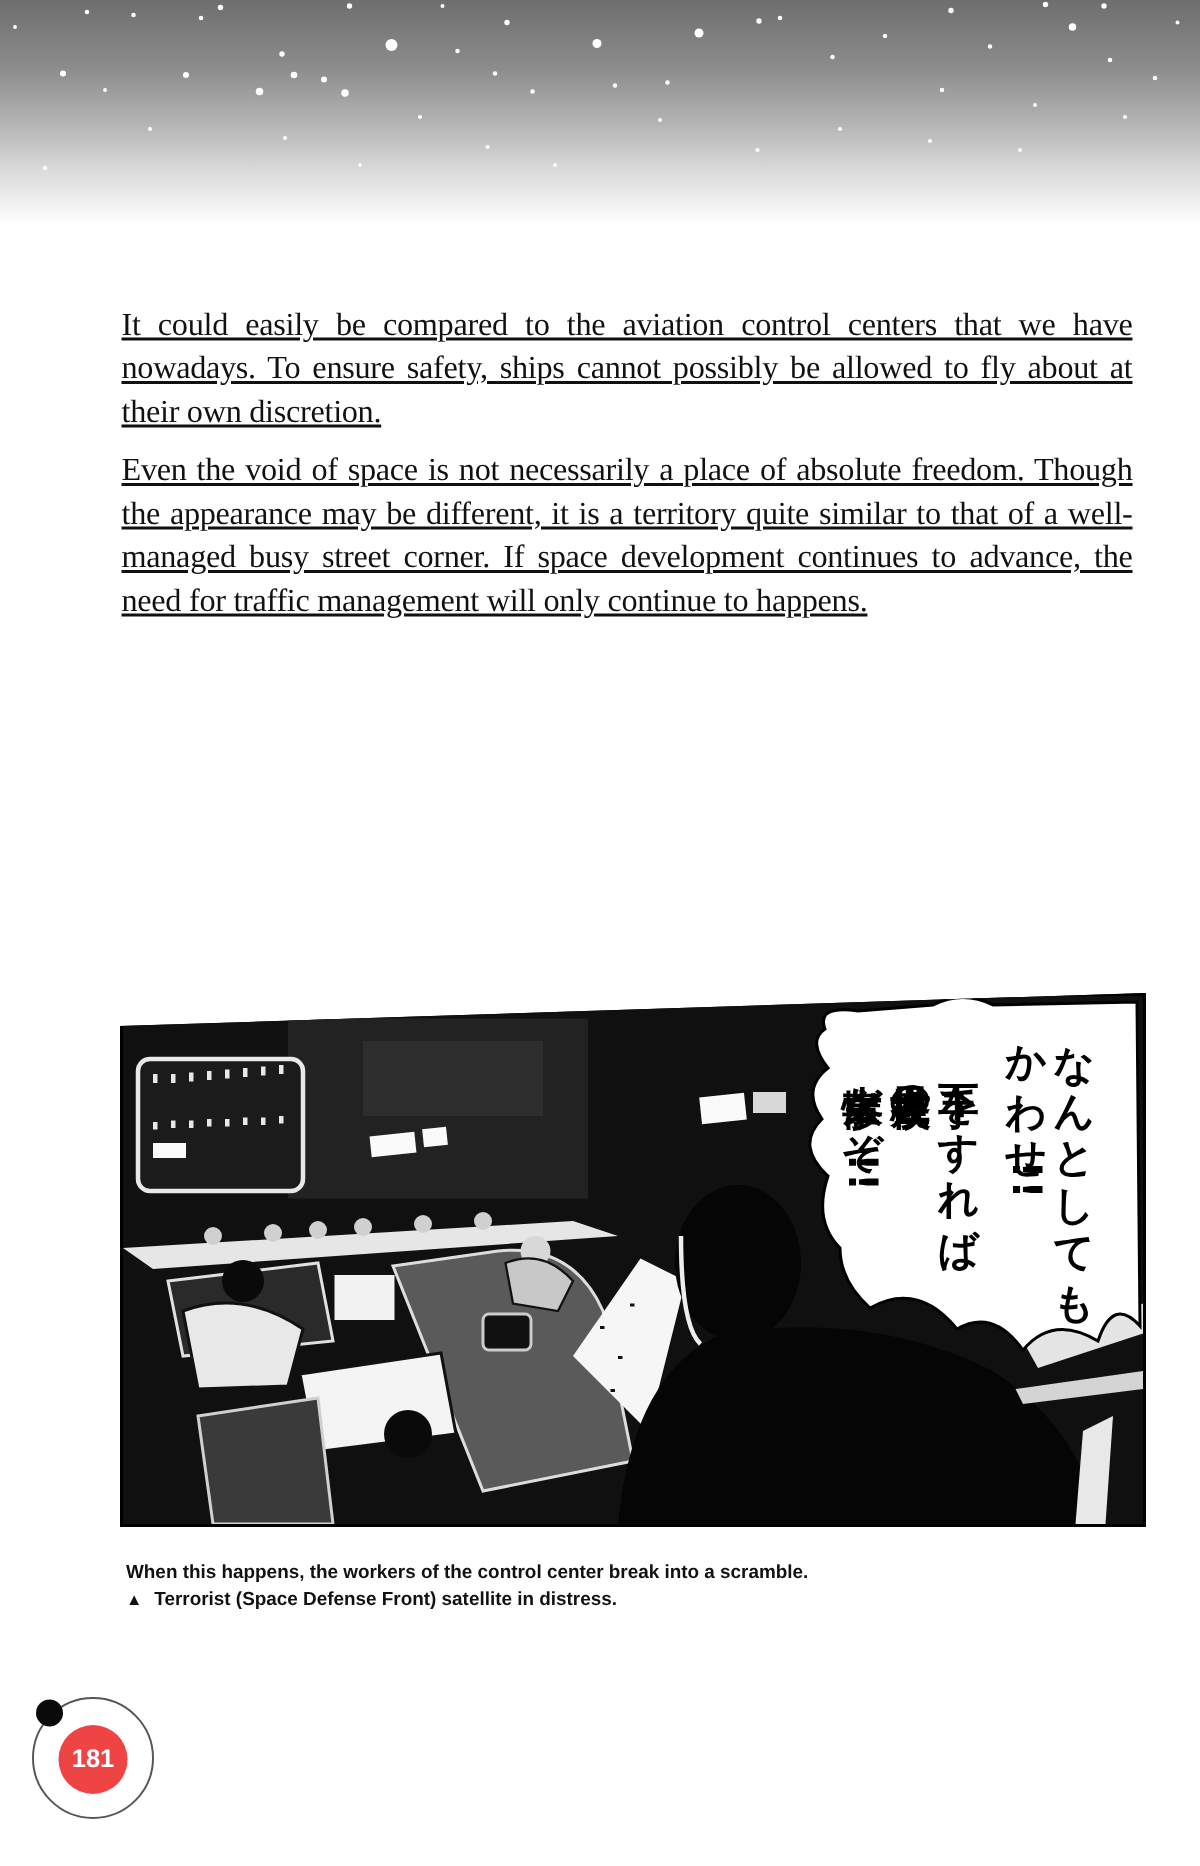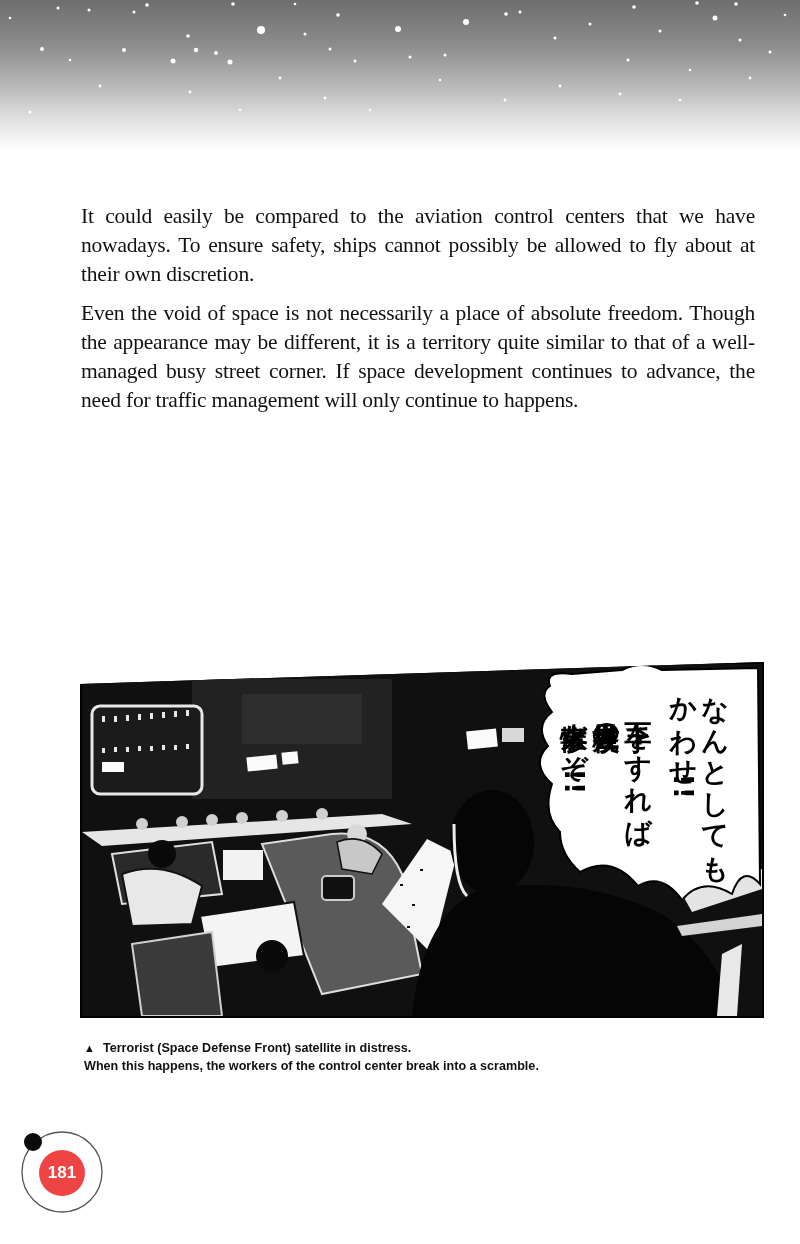"It could easily be compared" .body-text { text-decoration: none -> underline }
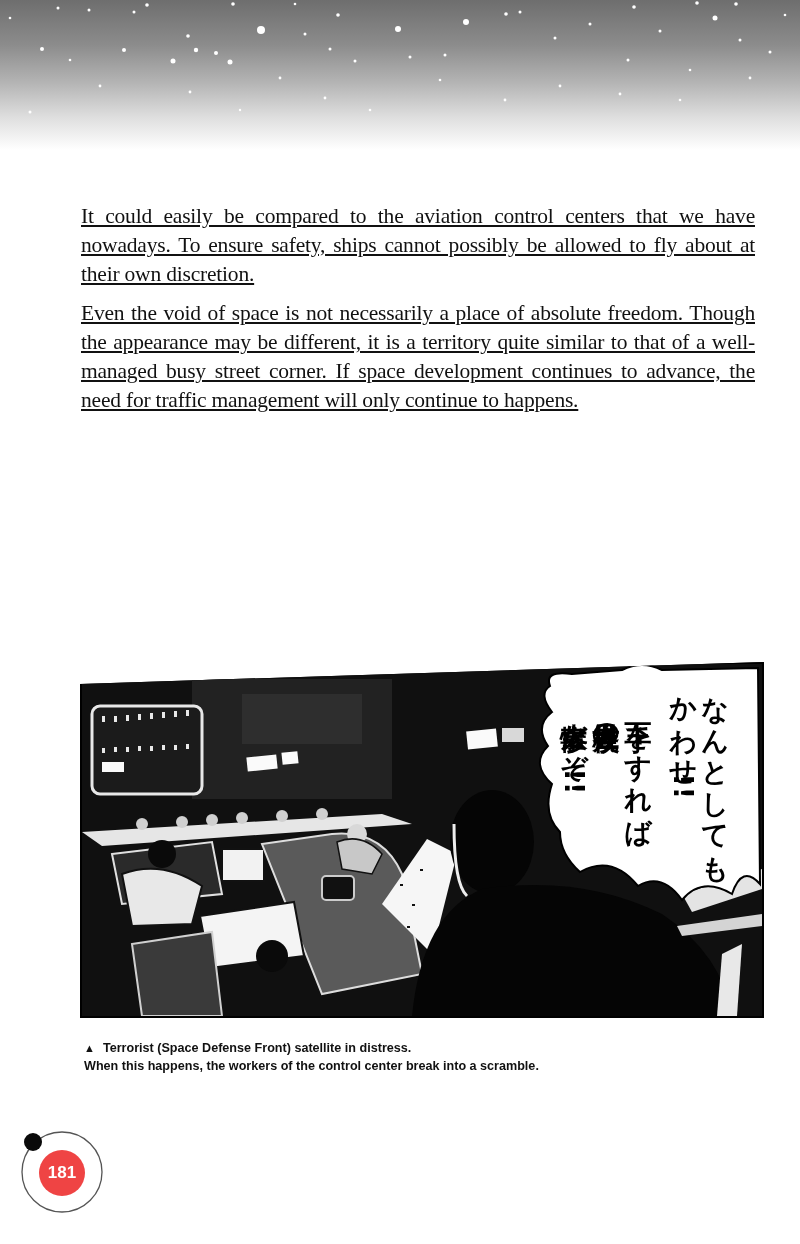"▲ Terrorist (Space Defense Front)" div { order: before "When this happens, the workers" -> after "When this happens, the workers" }
